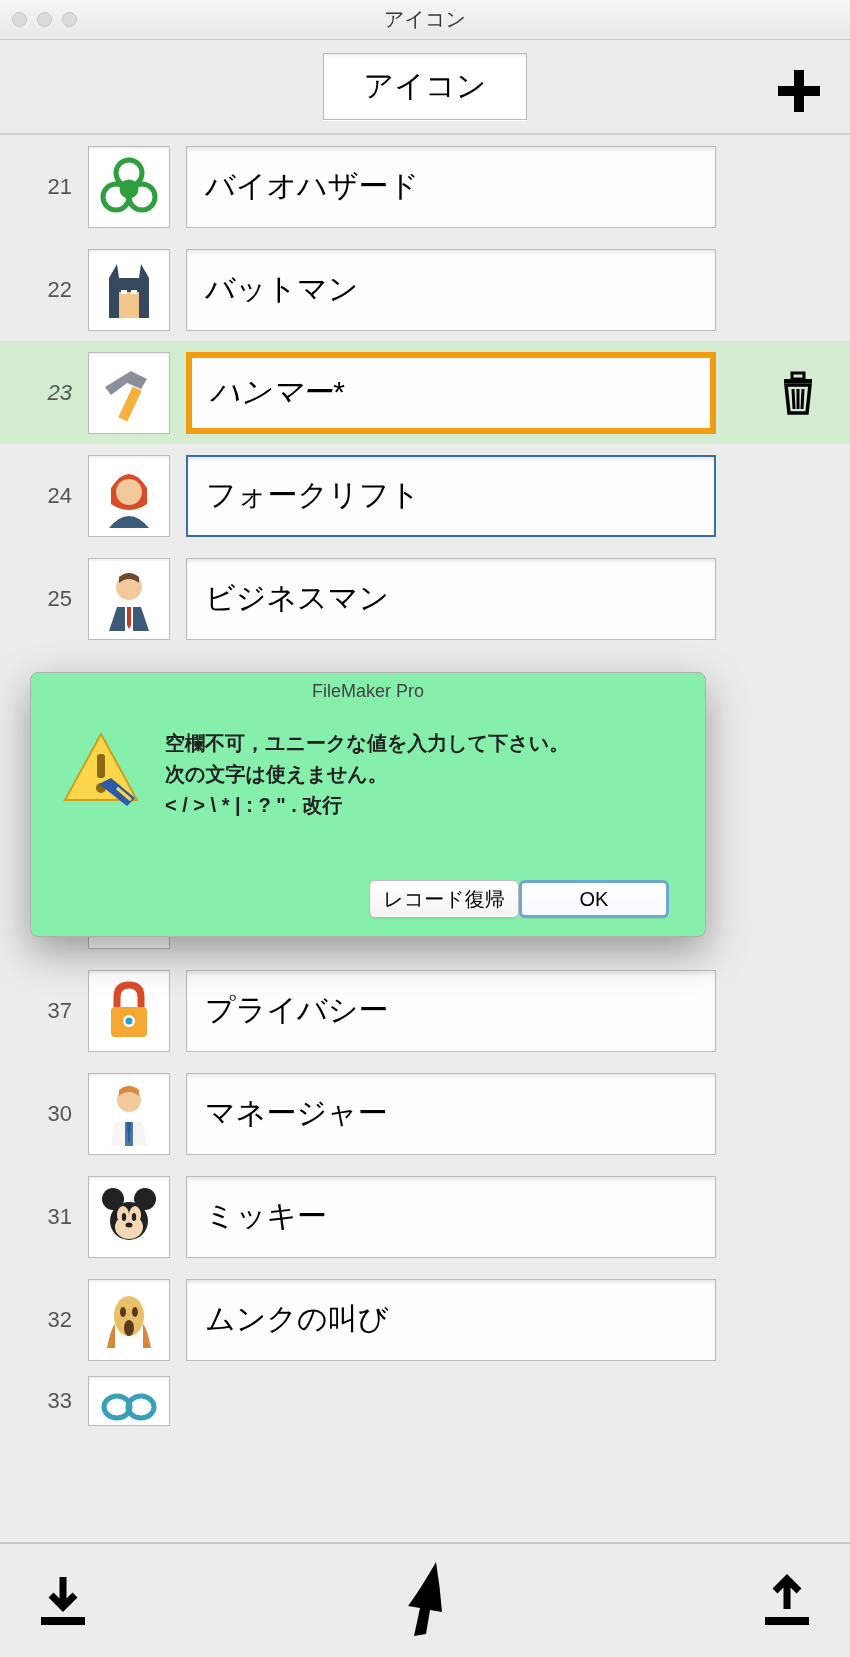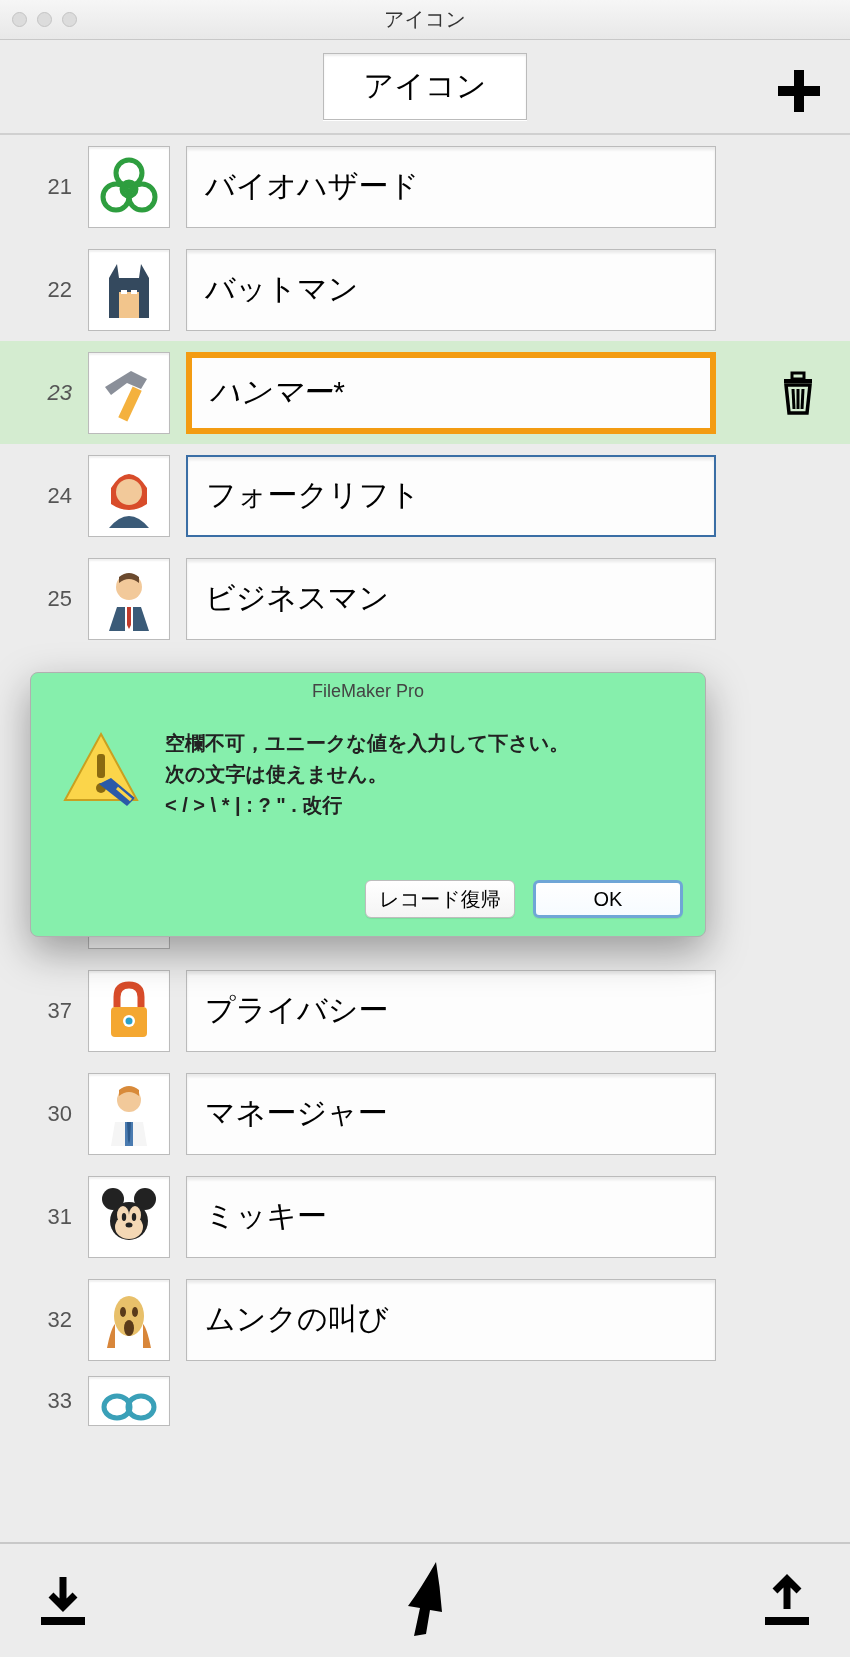"レコード復帰" .dialog-buttons { gap: 18px -> none; right: 22px -> 36px }
